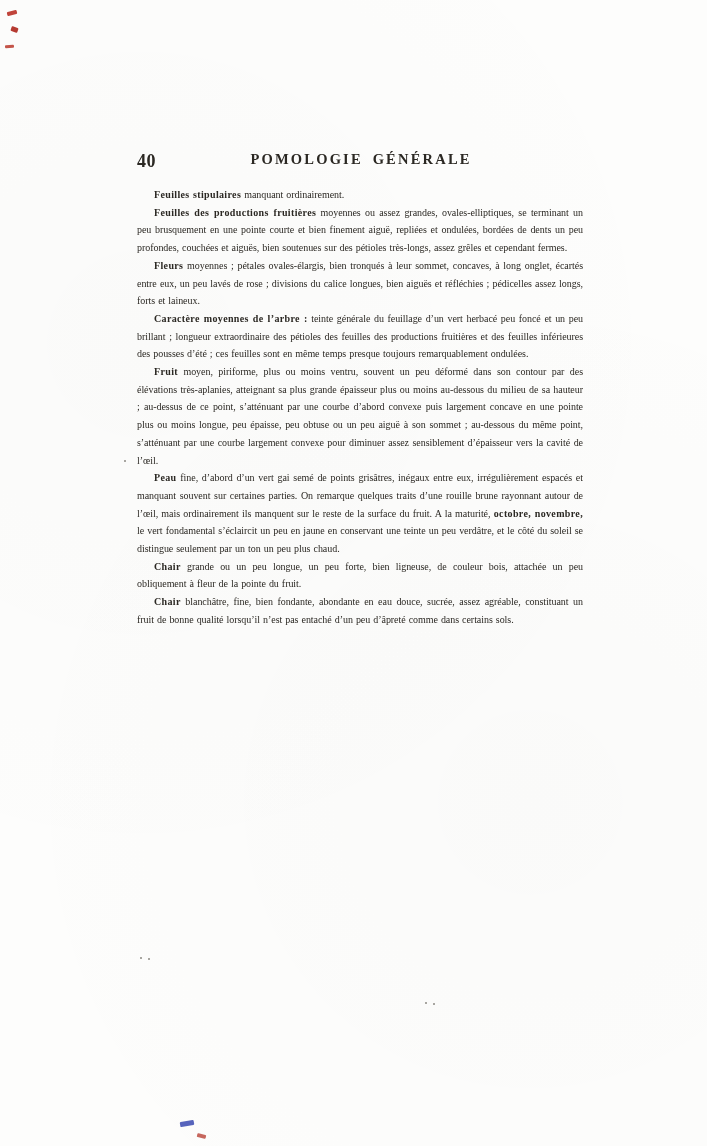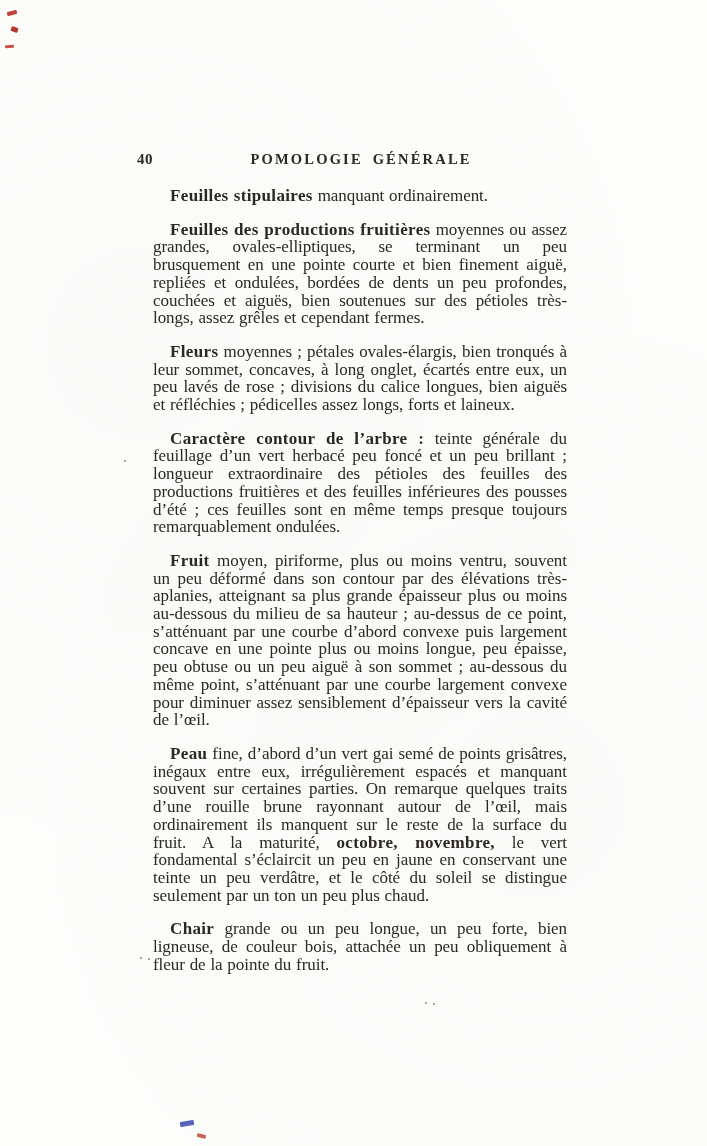"40" .page-number { font-size: 15px -> 18px }
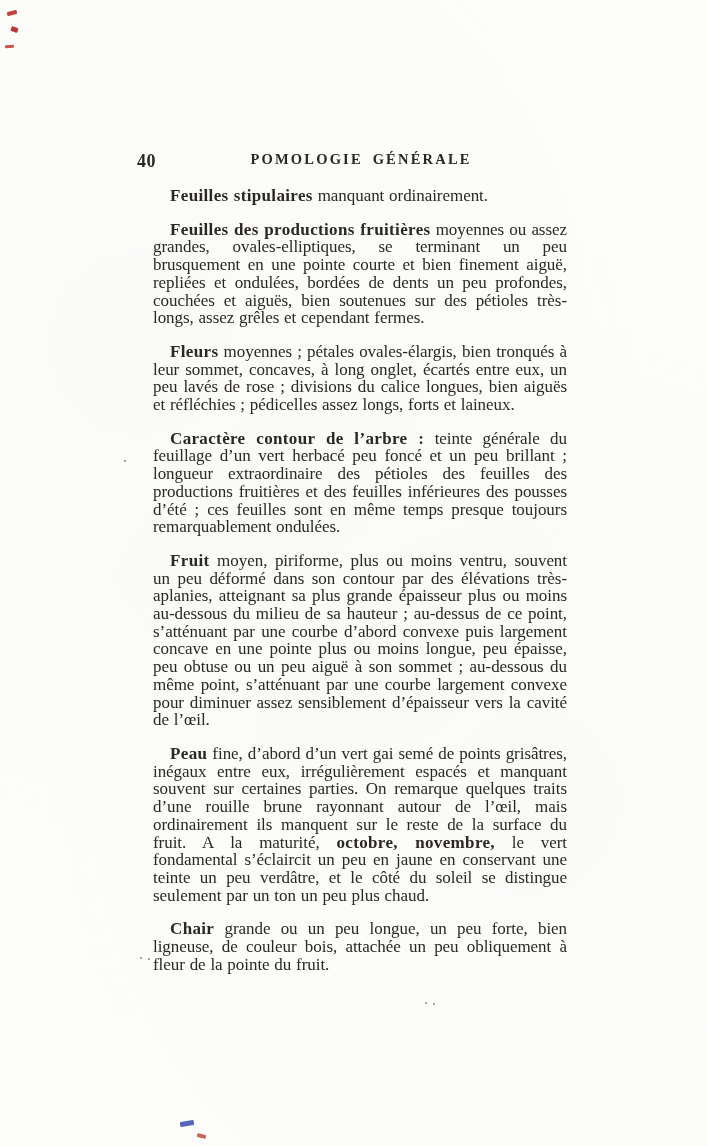"Feuilles stipulaires manquant" .body-paras p.para { font-size: 17px -> 10px; margin: 16px -> 0 }
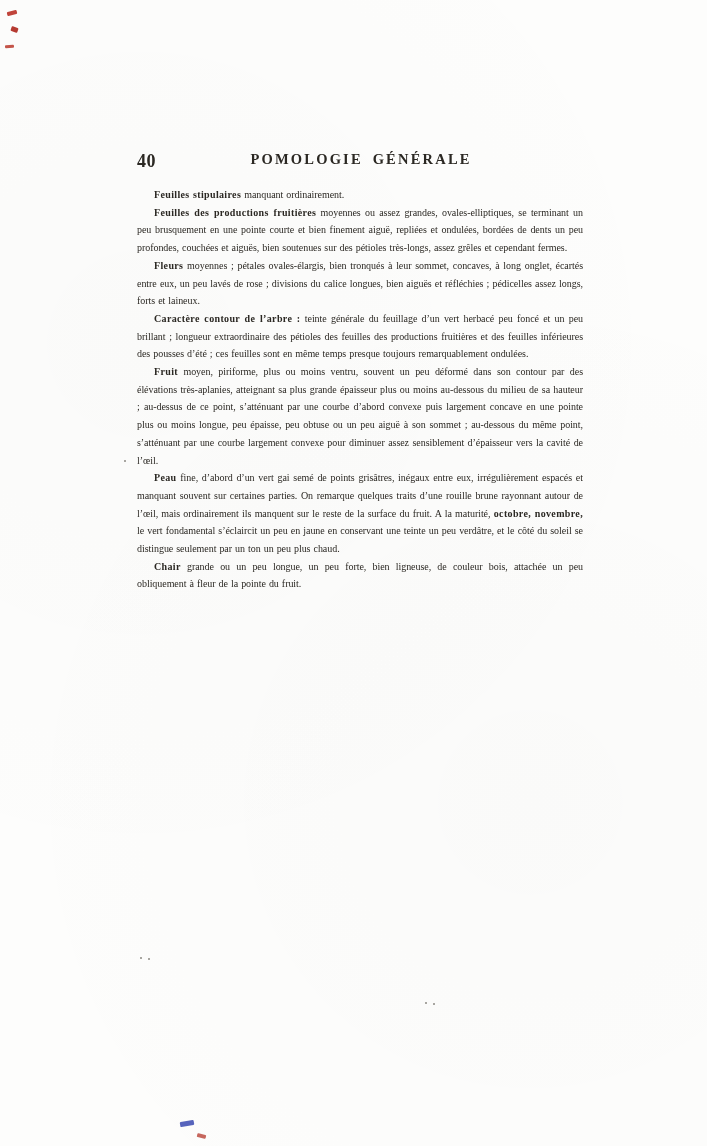"Caractère contour de l’arbre :" span.b { text: contour -> moyennes }
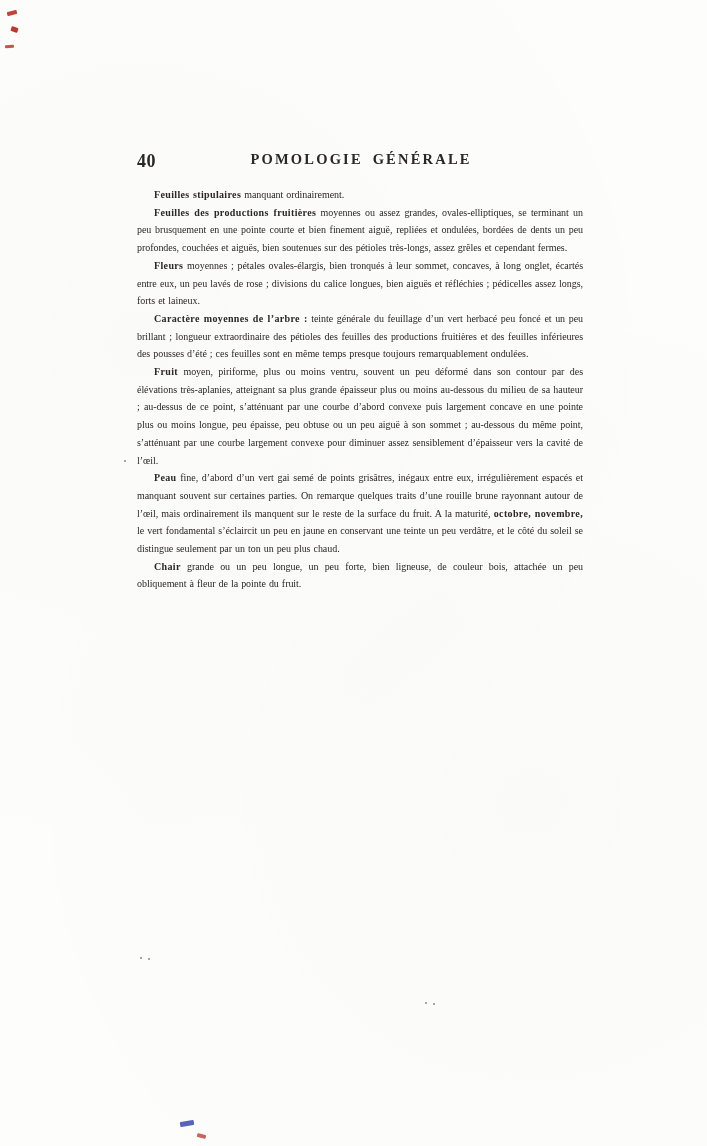"Chair blanchâtre, fine, bien fondante," p.para { html: none -> <p><span>Chair</span><span> blanchâtre, fine, bien fondante, abondante en eau douce, sucrée, assez agréable, constituant un fruit de bonne qualité lorsqu’il n’est pas entaché d’un peu d’âpreté comme dans certains sols.</span></p> }
